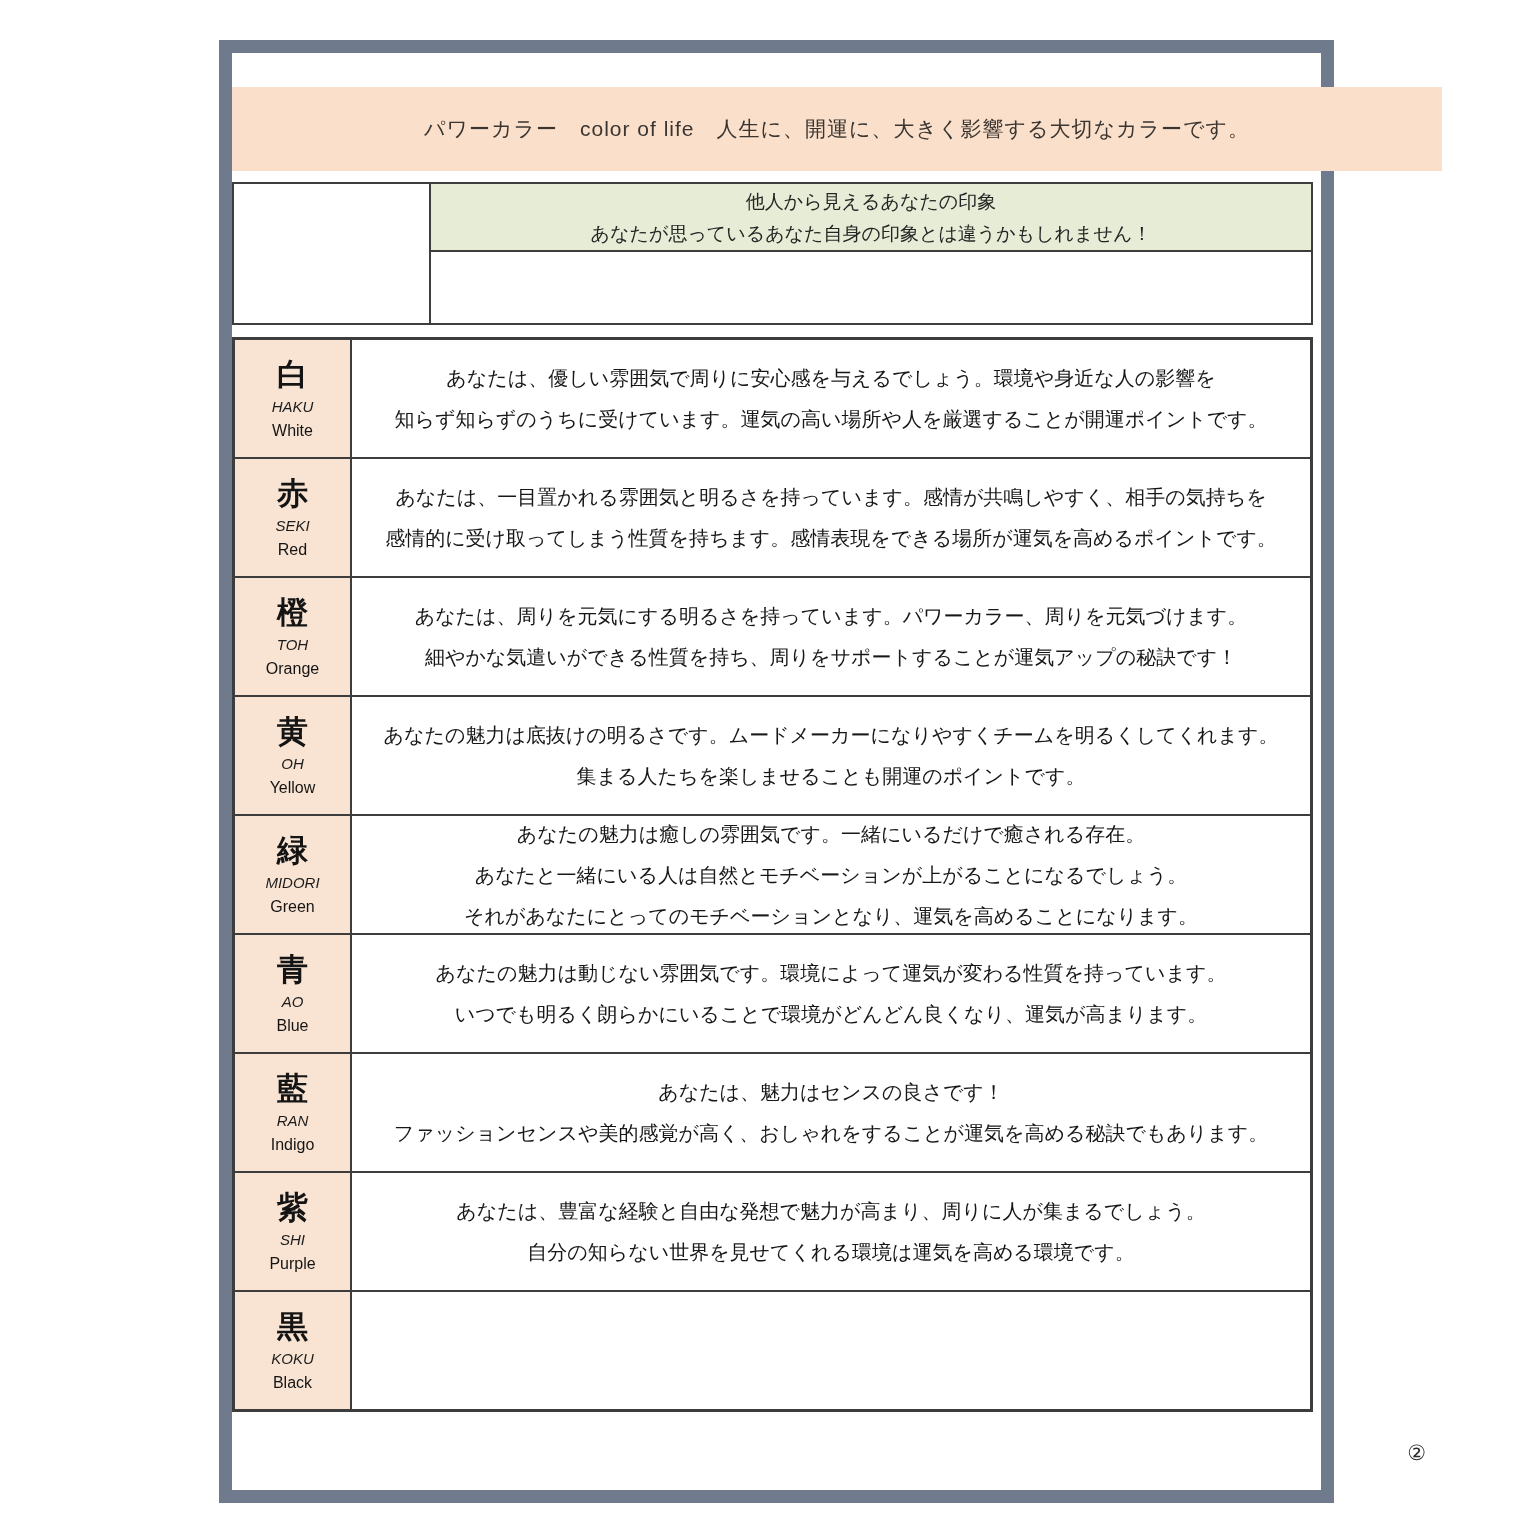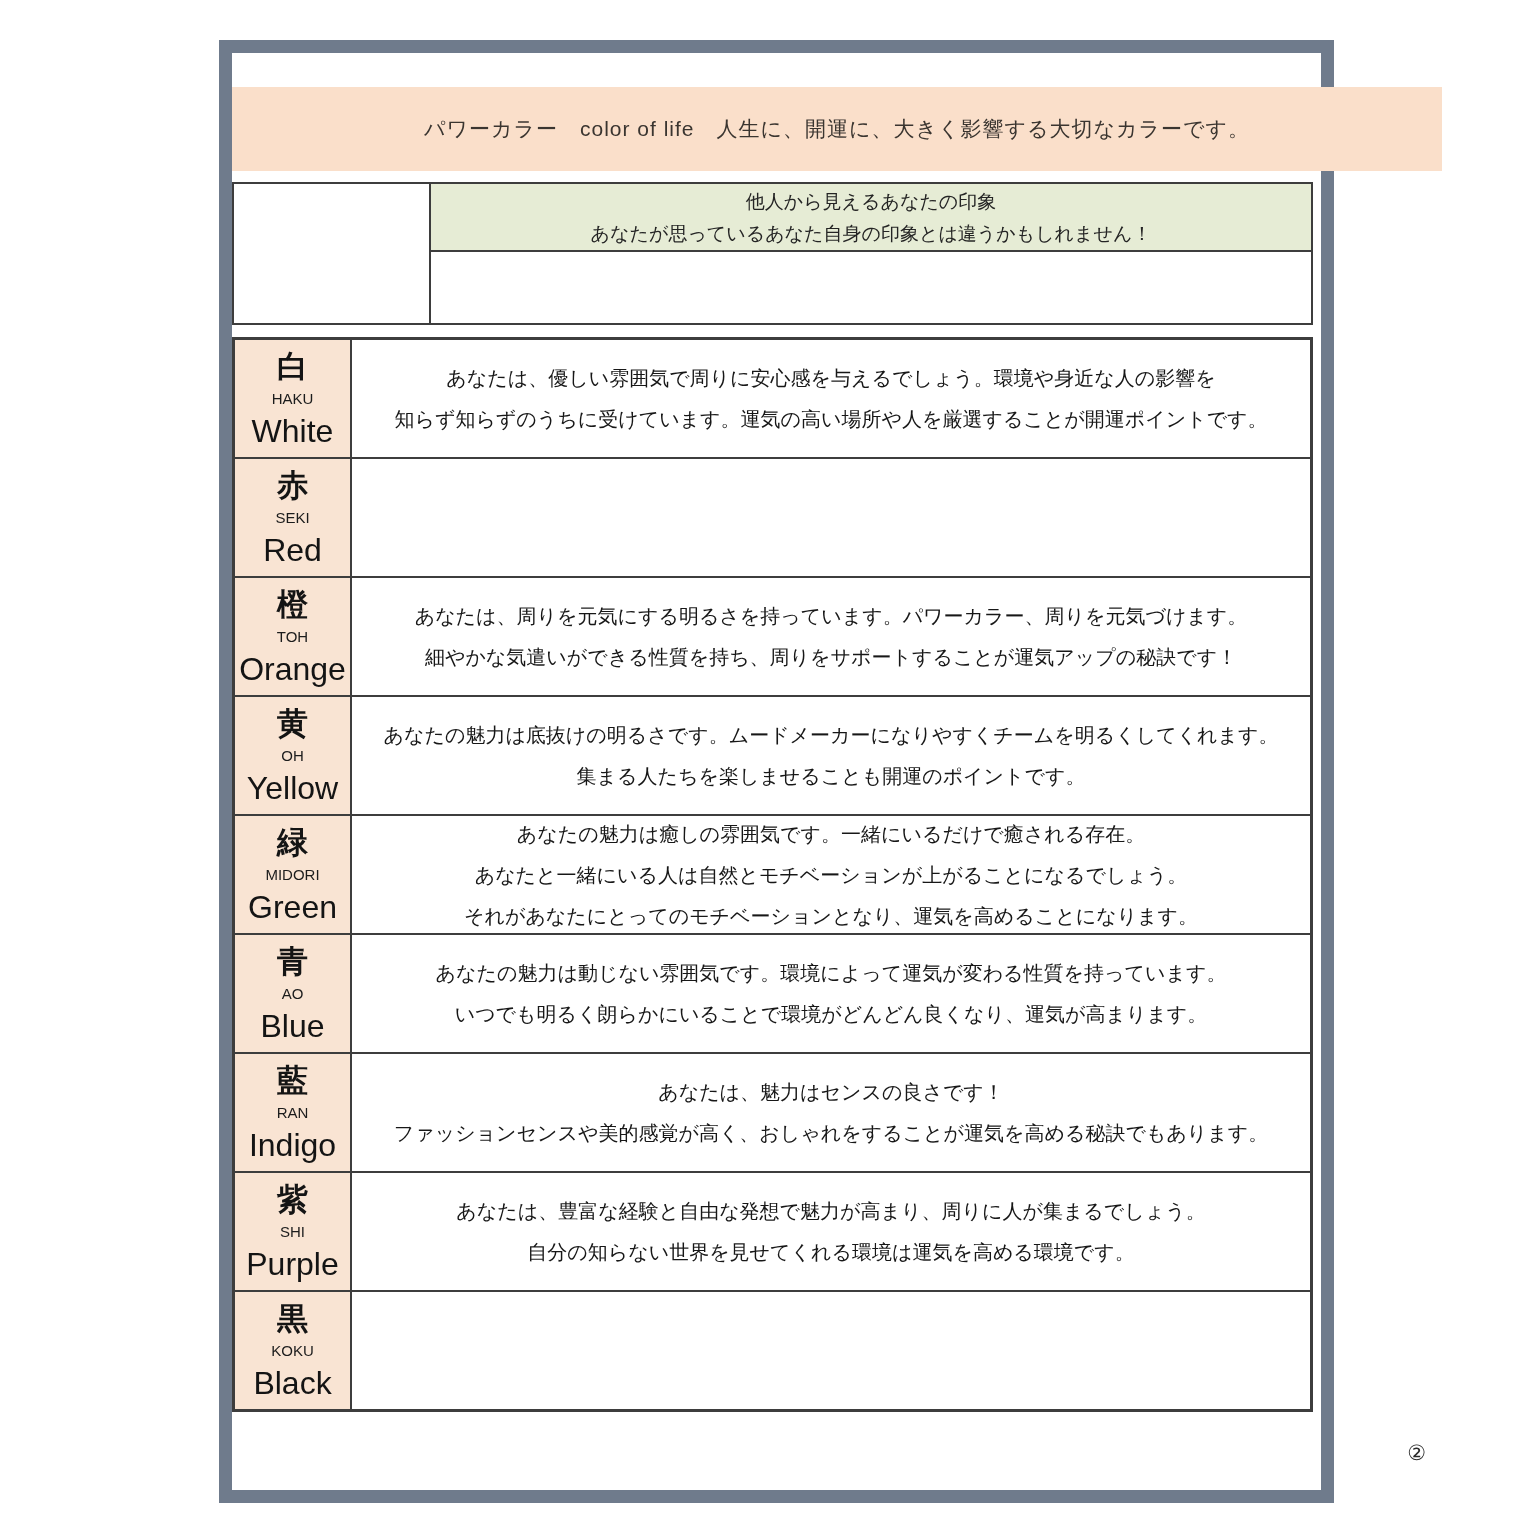"HAKU" .romaji { font-style: none -> italic }
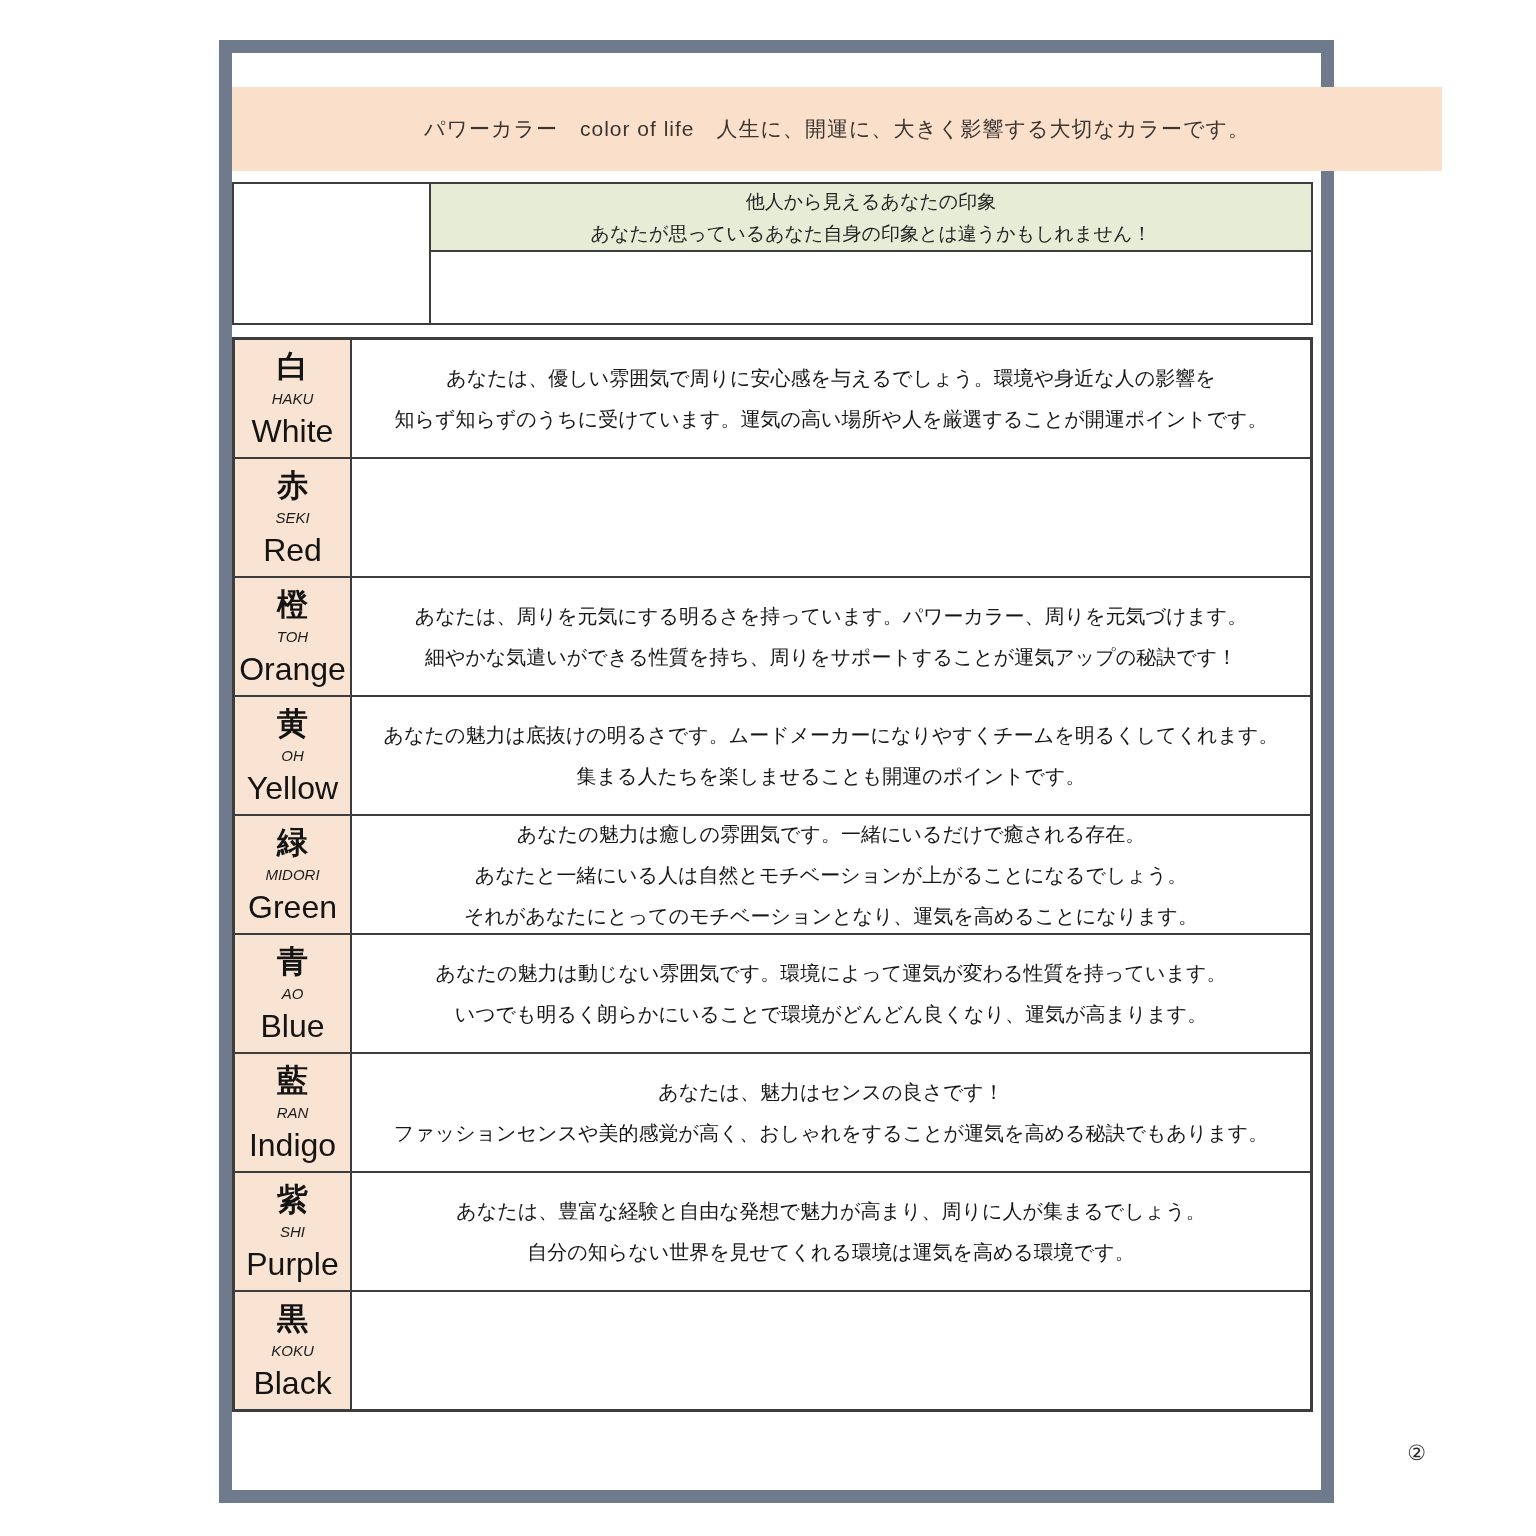"White" .english { font-size: 32px -> 16px }
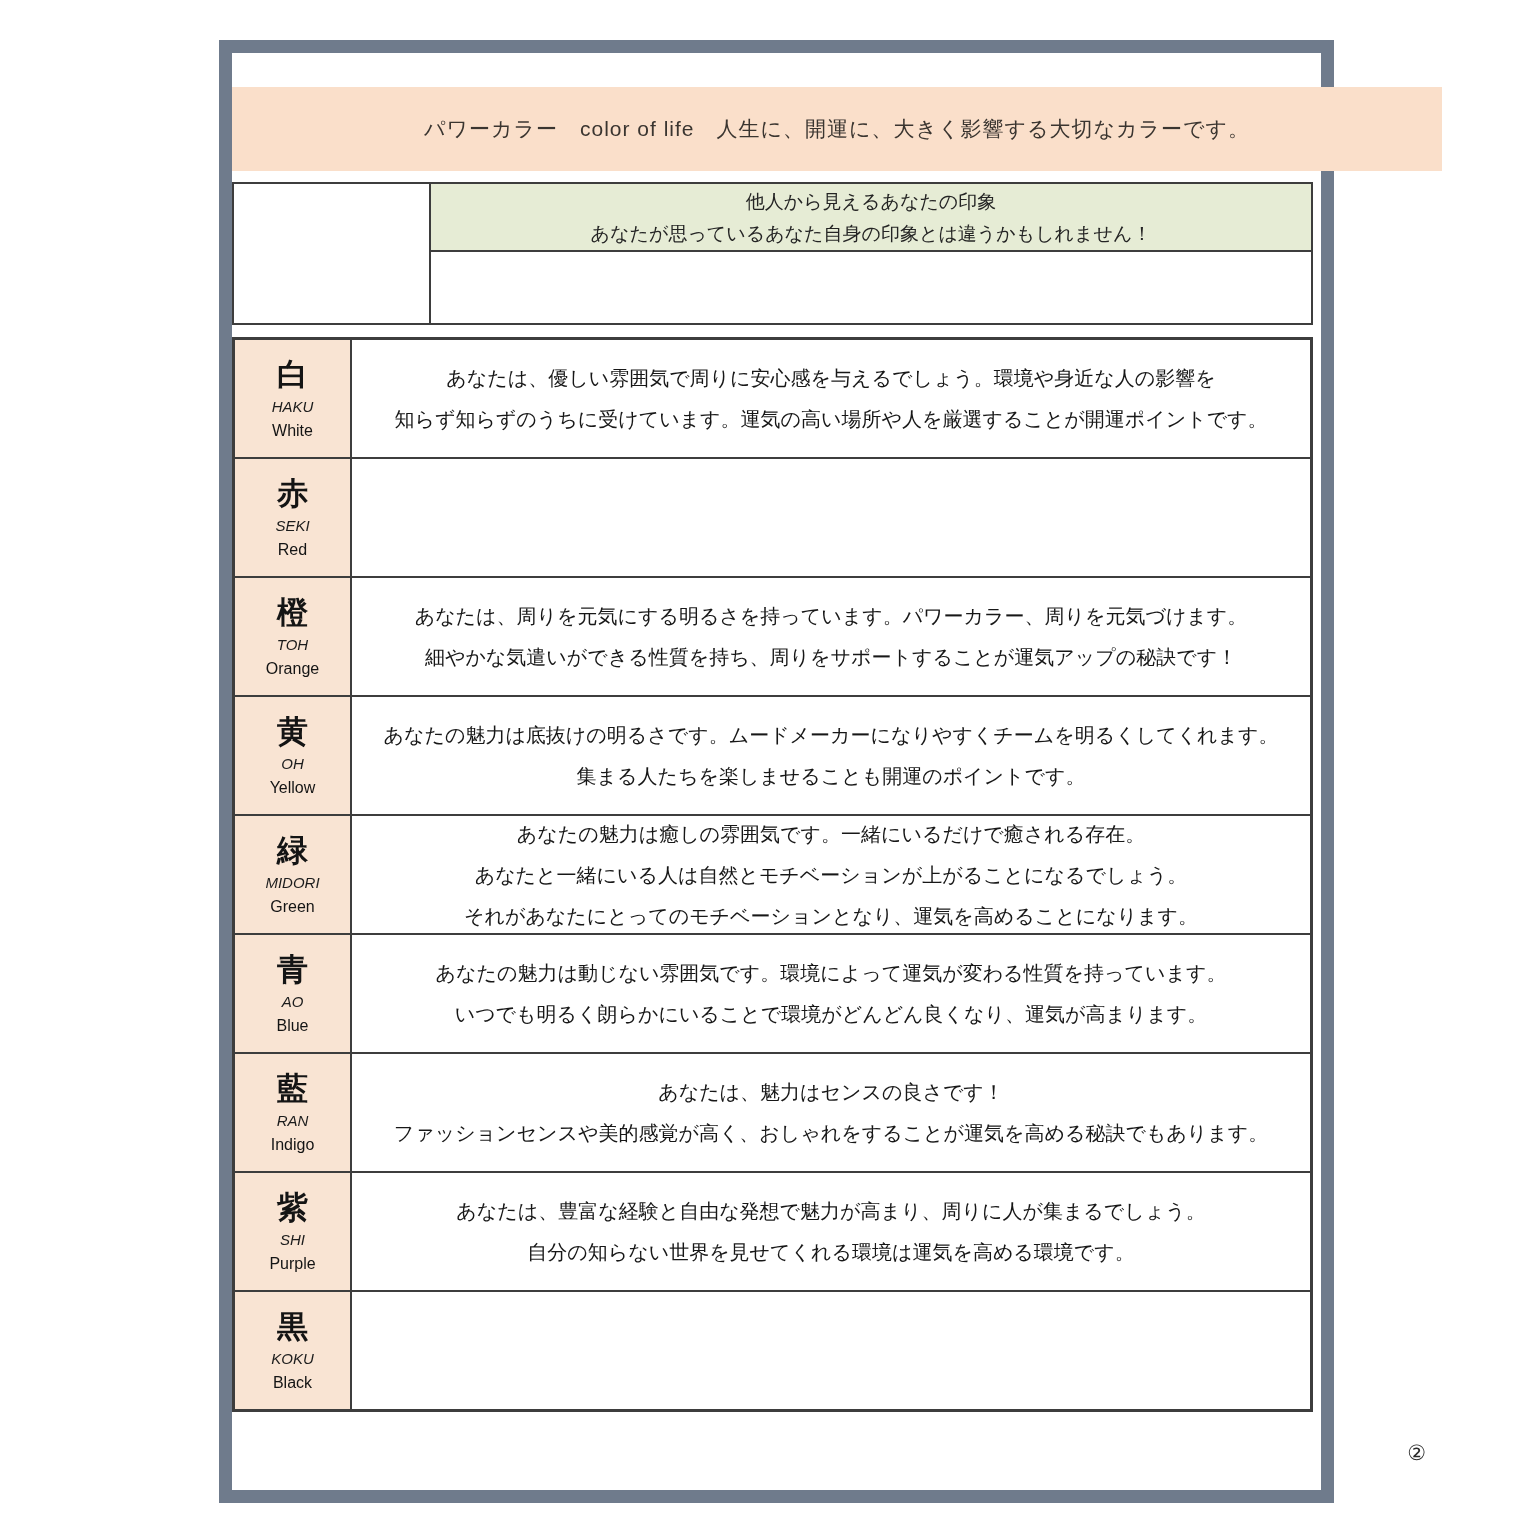"あなたは、一目置かれる雰囲気と明るさを持っています。感情が共鳴しやすく、相手の気" div.desc-cell { html: none -> <div> <div>あなたは、一目置かれる雰囲気と明るさを持っています。感情が共鳴しやすく、相手の気持ちを</div> <div>感情的に受け取ってしまう性質を持ちます。感情表現をできる場所が運気を高めるポイントです。</div> </div> }
